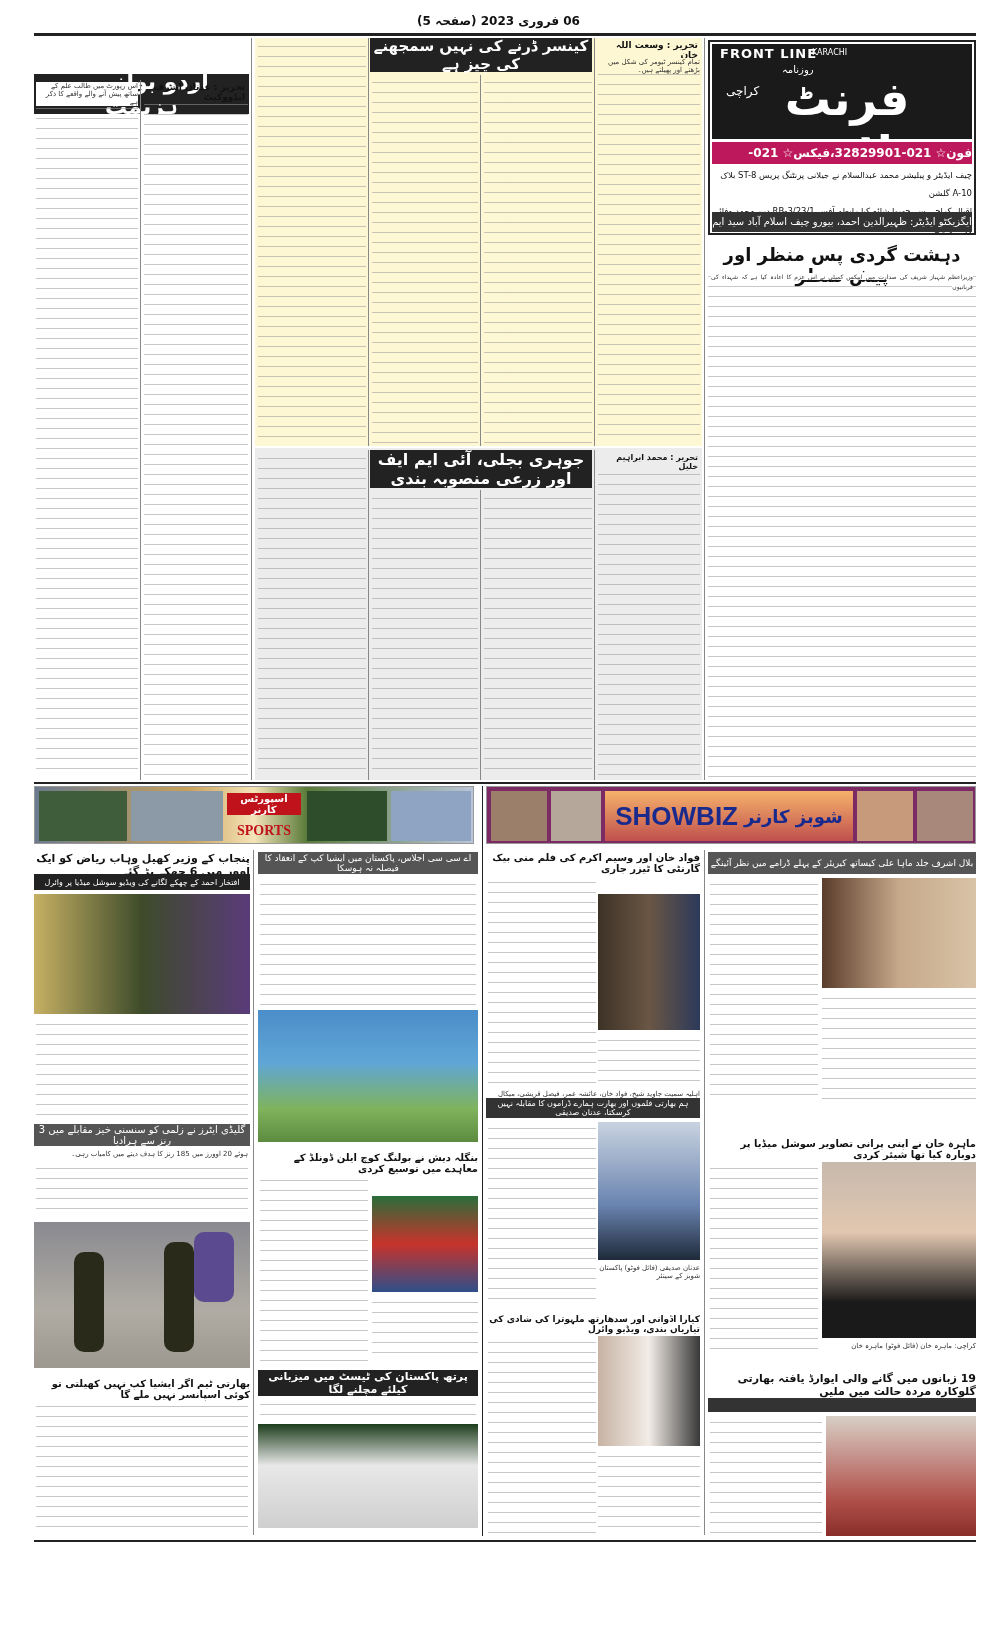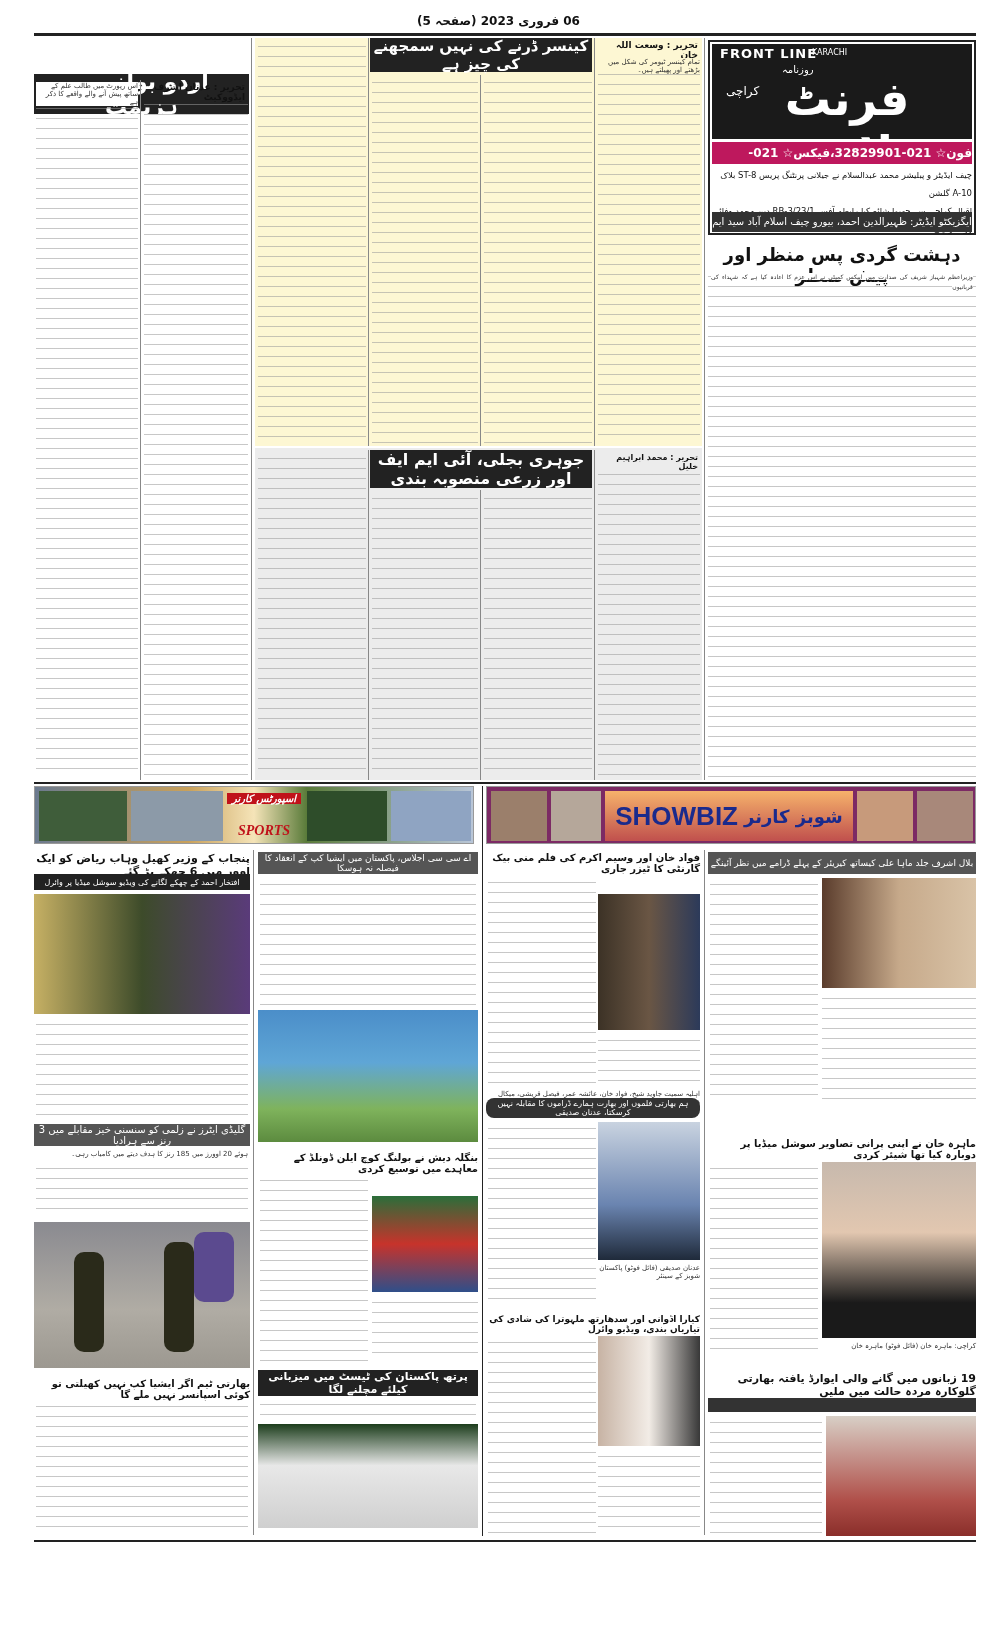"اسپورٹس کارنر" div.abs { font-style: italic -> none }
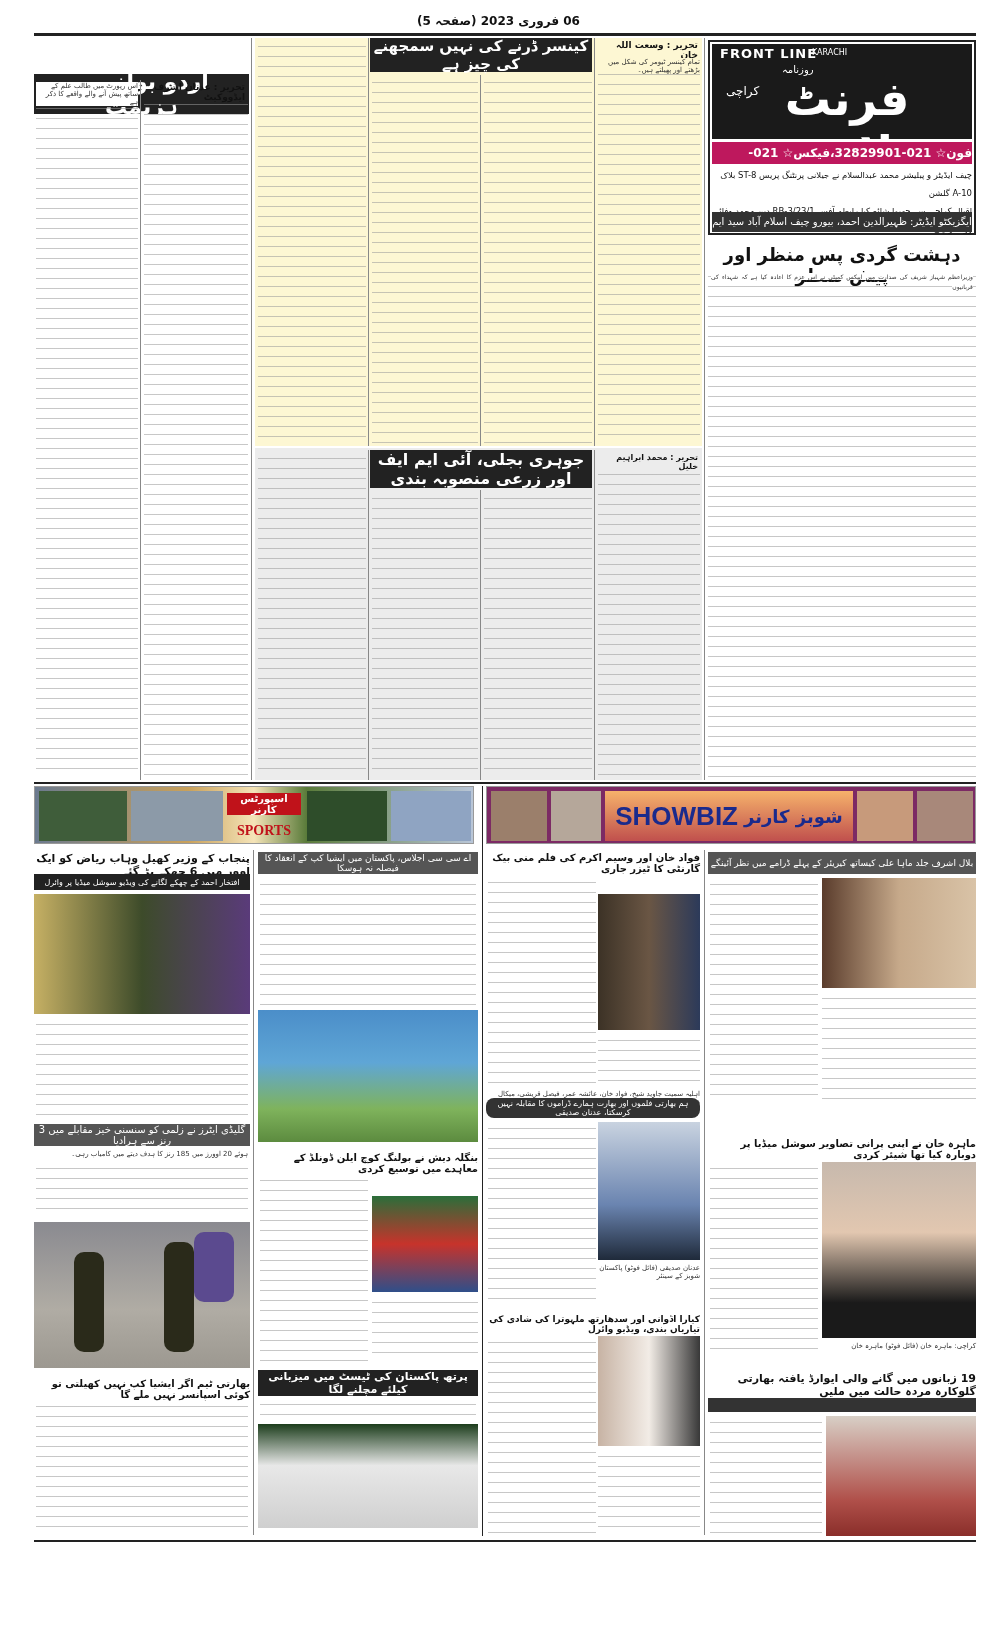"ہم بھارتی فلموں اور بھارت" div.abs { border-radius: 8px -> none }
